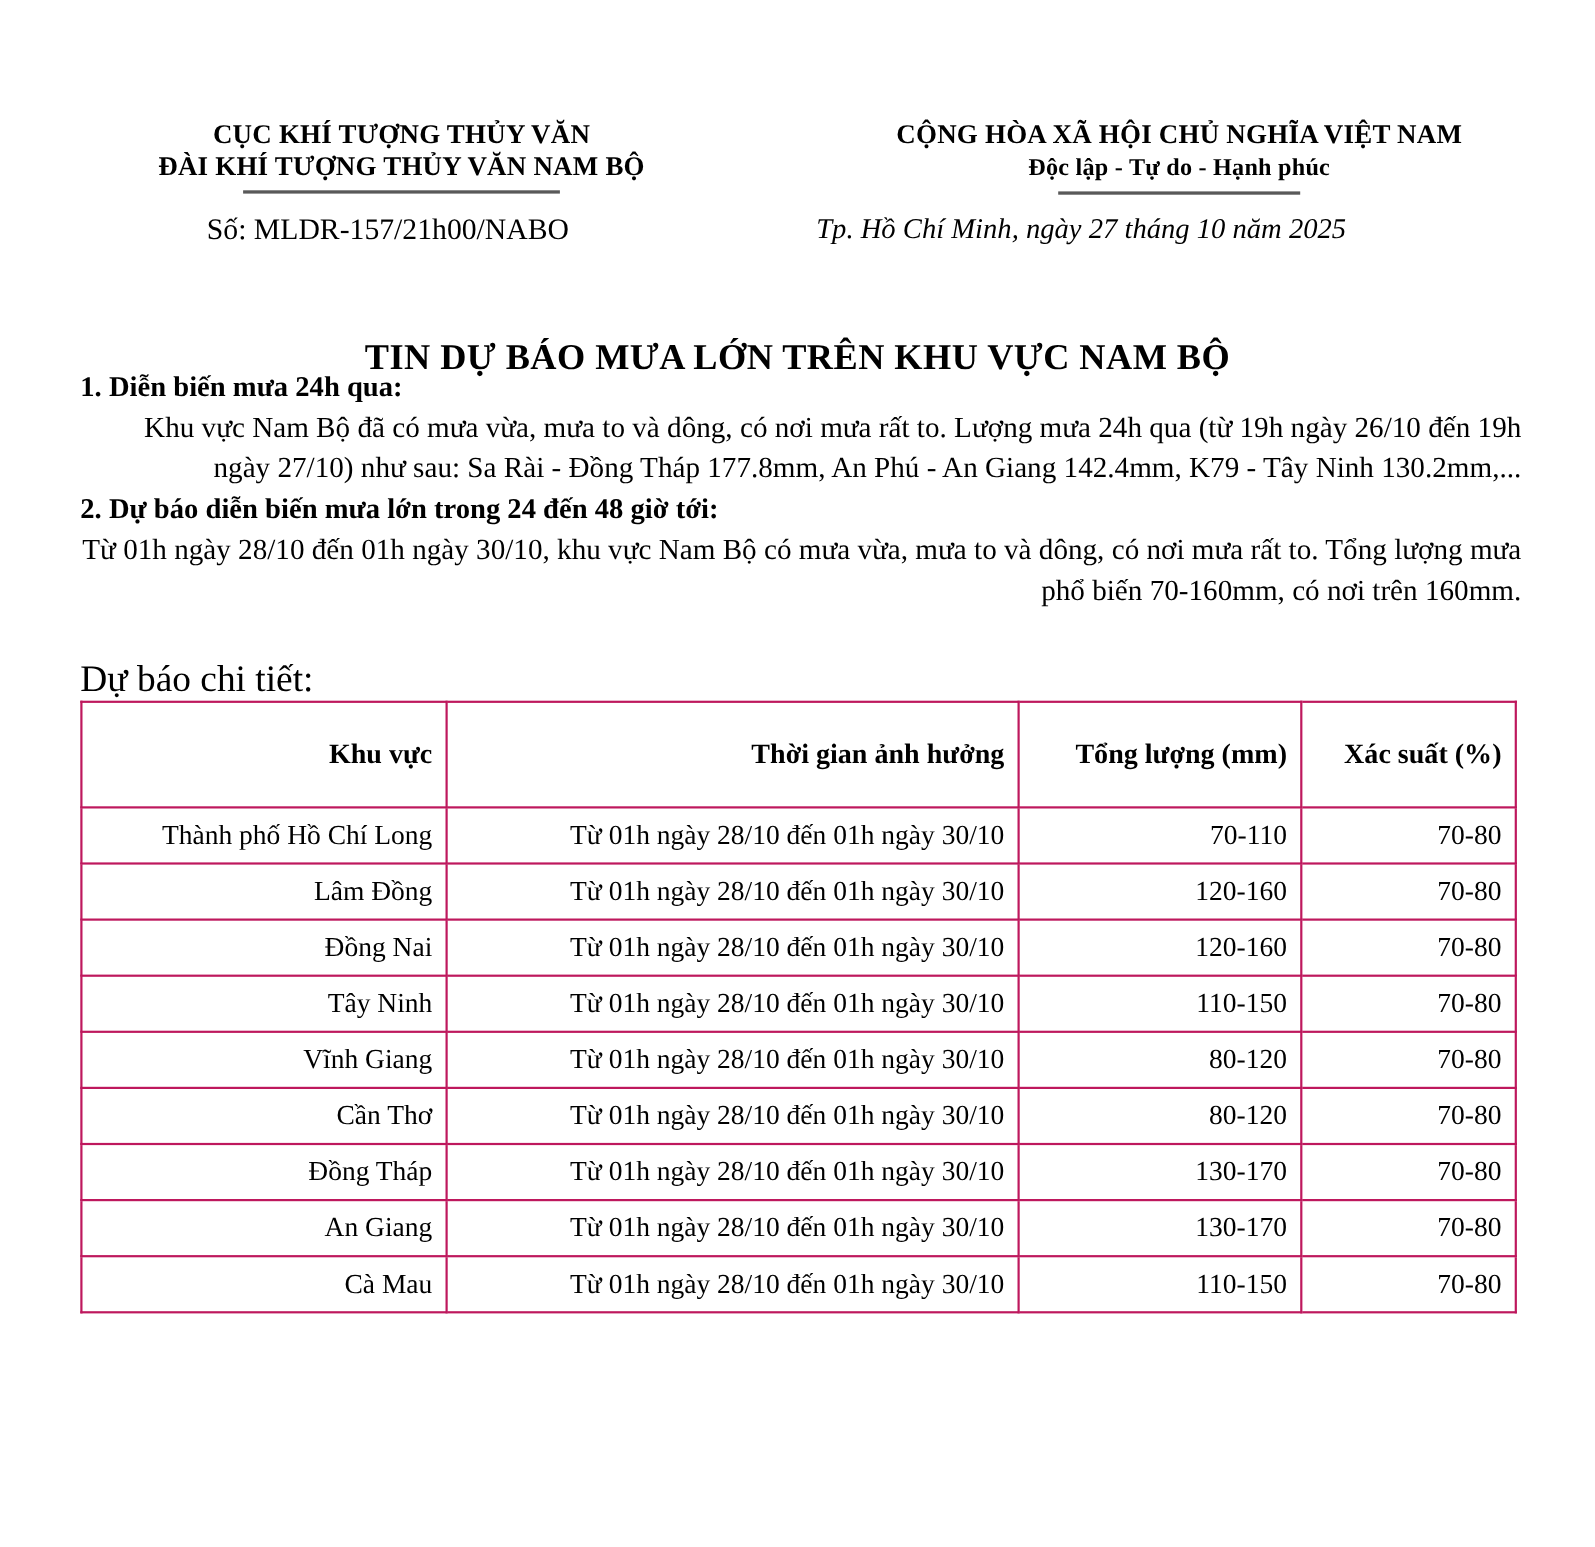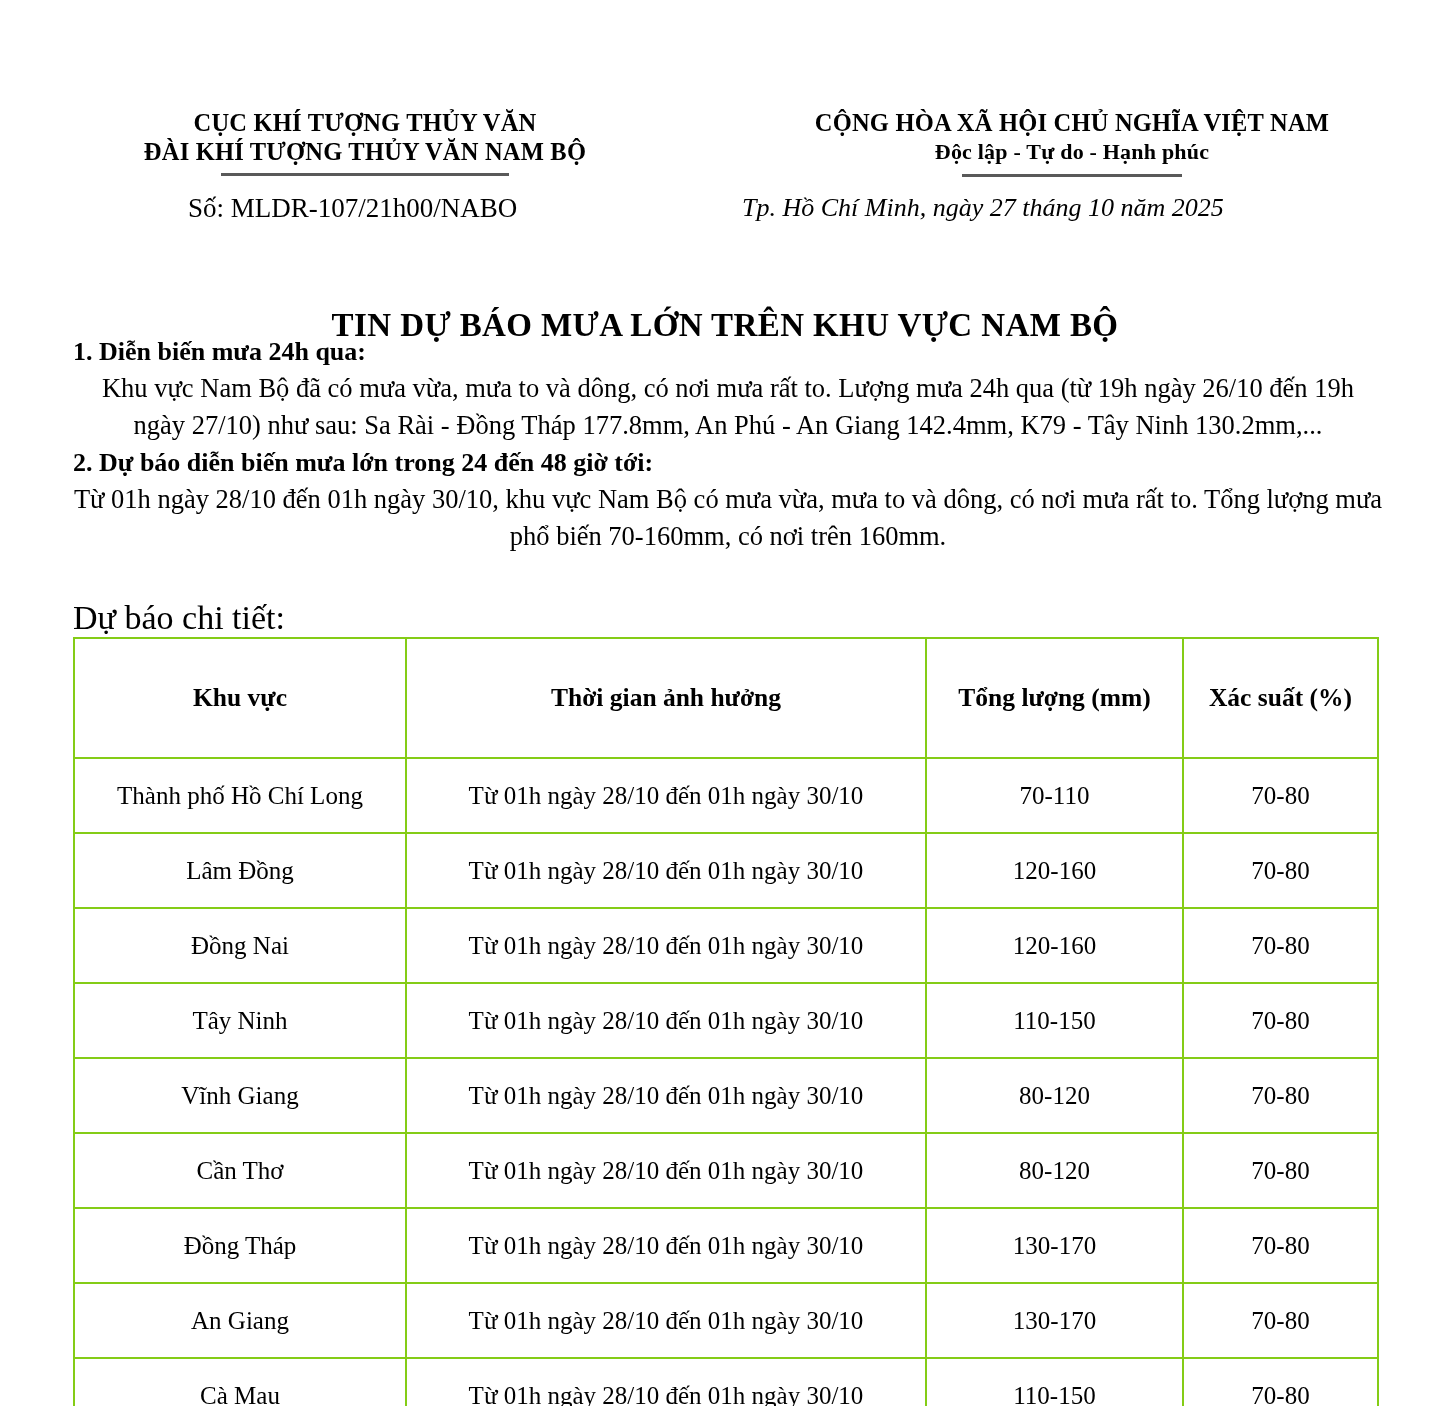"Số: MLDR-107/21h00/NABO" div.docnum { text: MLDR-107/21h00/NABO -> MLDR-157/21h00/NABO }
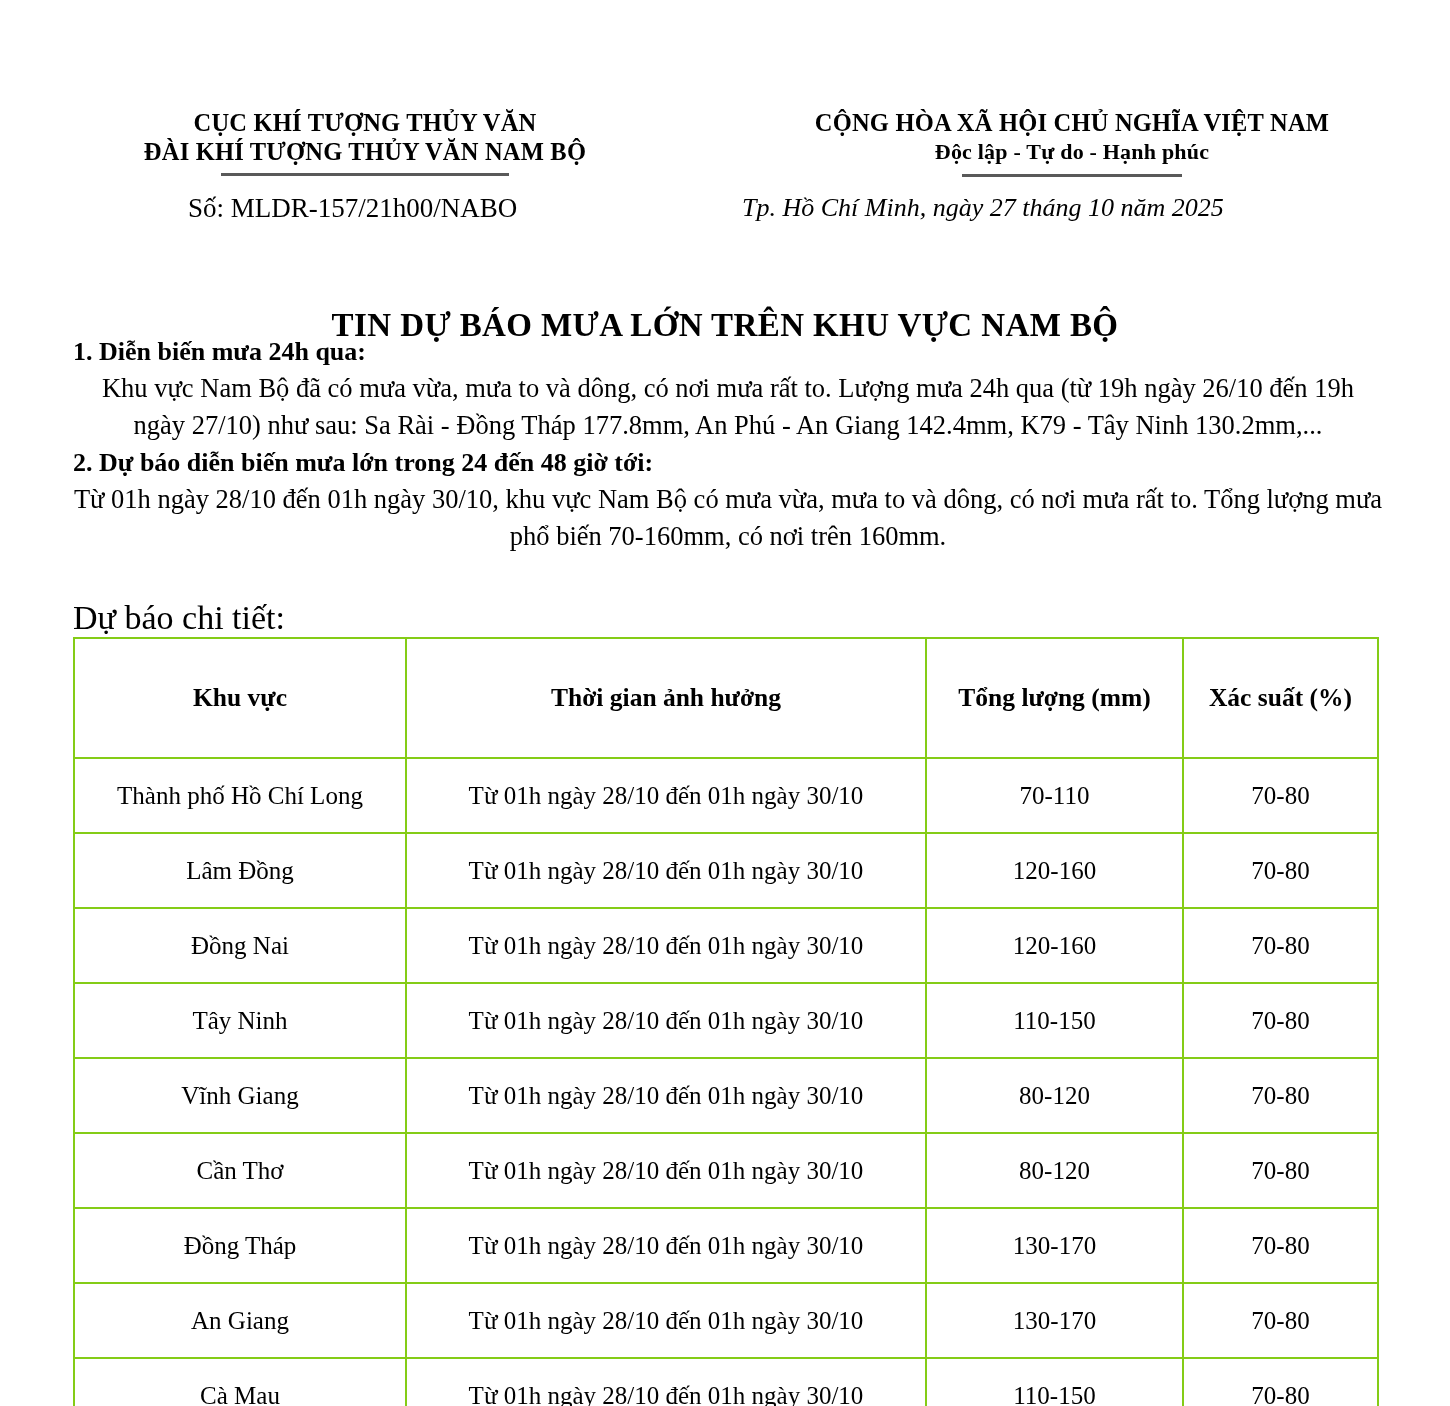"Khu vực Nam Bộ đã" .para { text-align: center -> right }
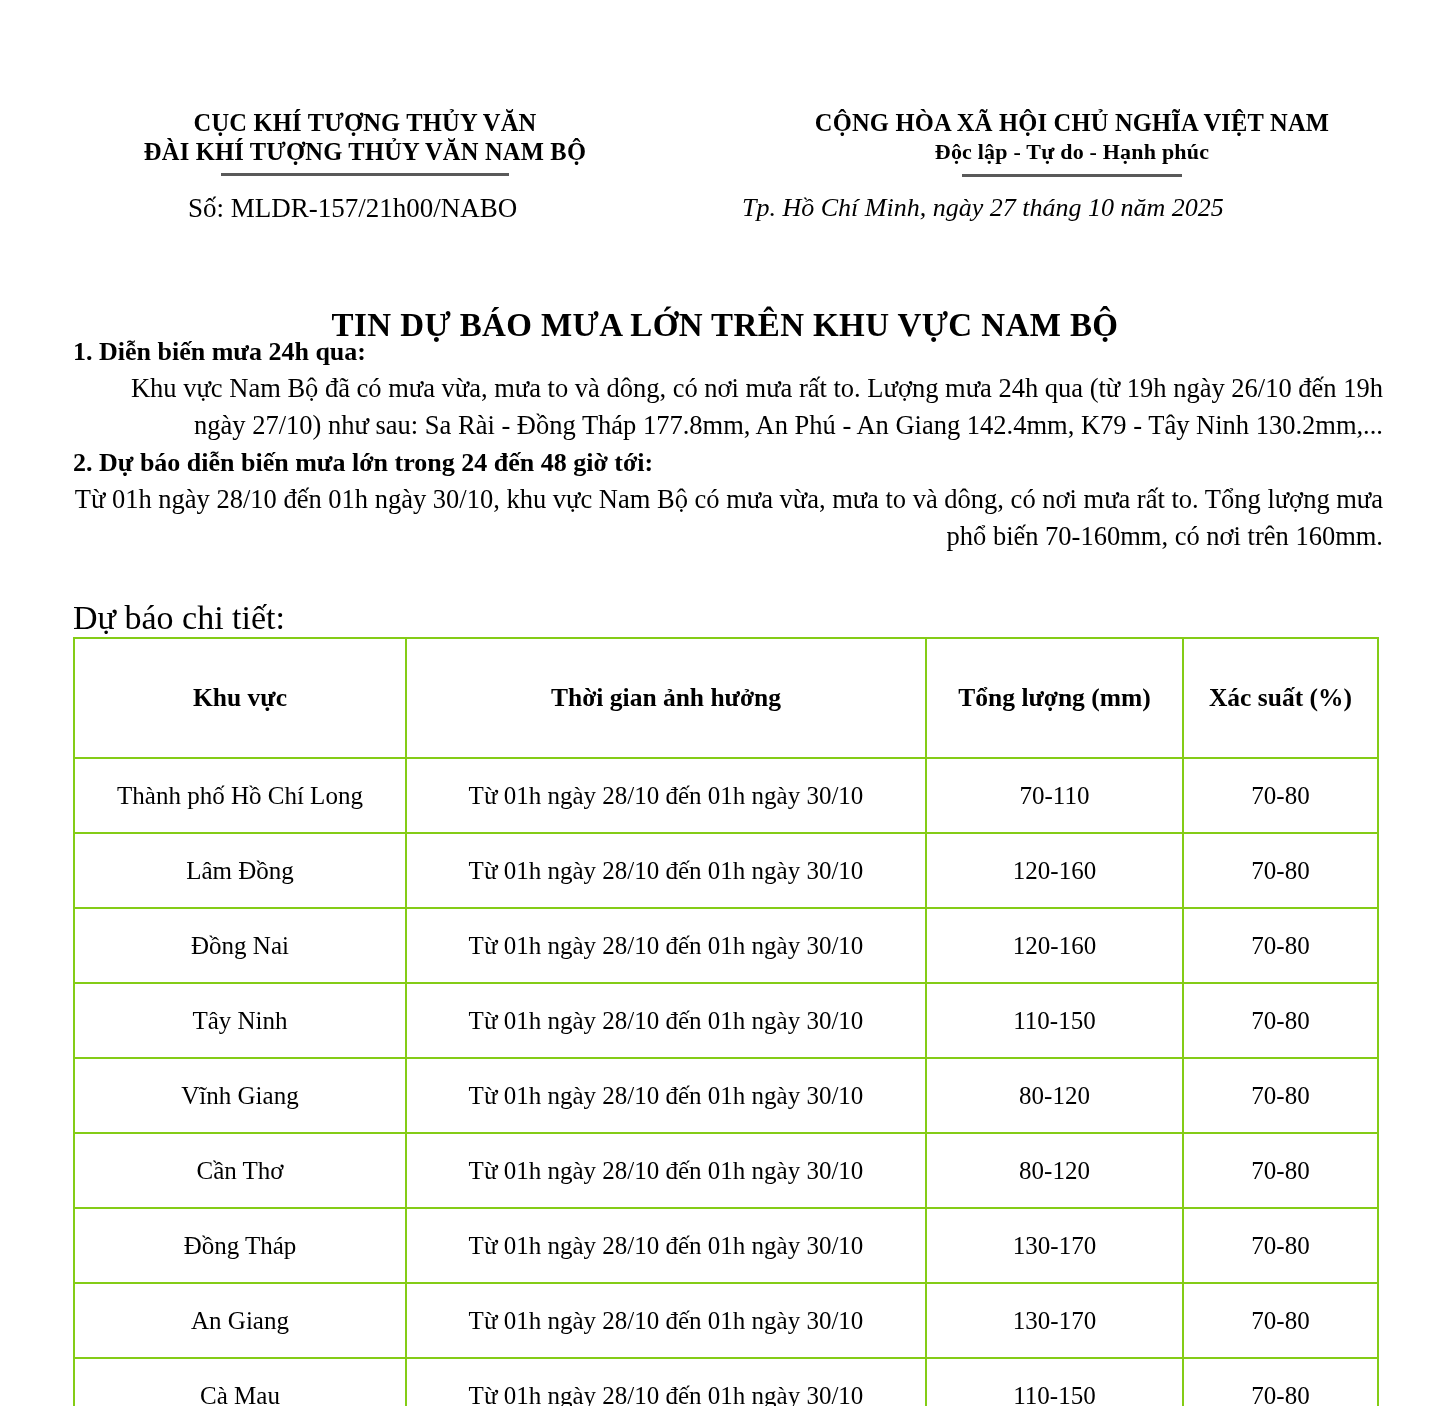"Khu vực" table.forecast th, table.forecast td { border: 2px solid #84cc16 -> 2px solid #be185d; padding: 12px 12px -> 0 12px; text-align: center -> right }
